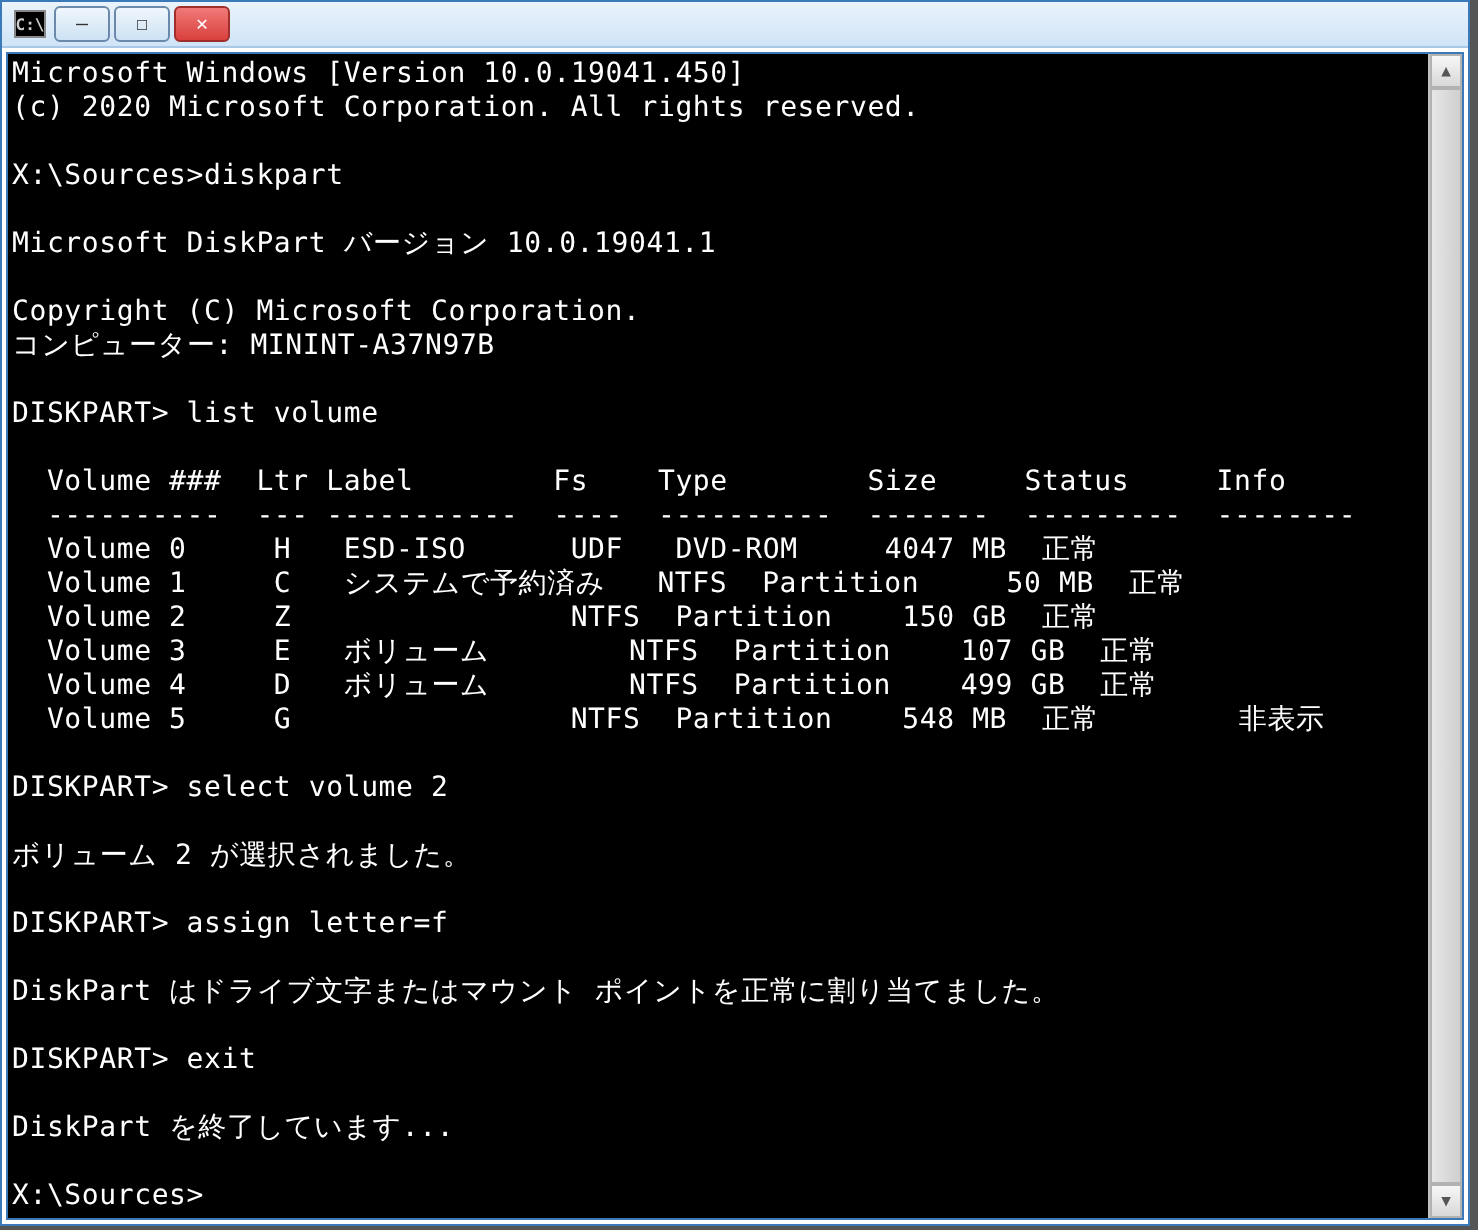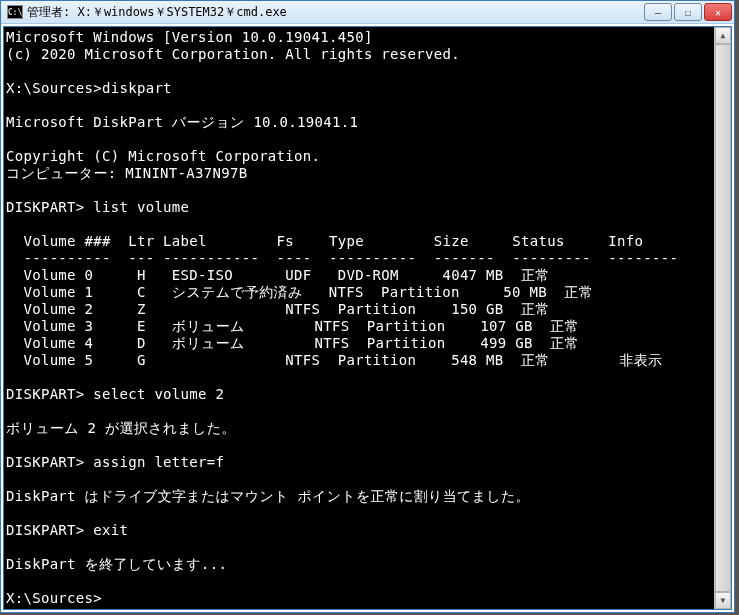"管理者: X:￥windows￥SYSTEM32￥cmd.exe" span.title-text { html: <span>管理者: X:￥windows￥SYSTEM32￥cmd.exe</span> -> none }
